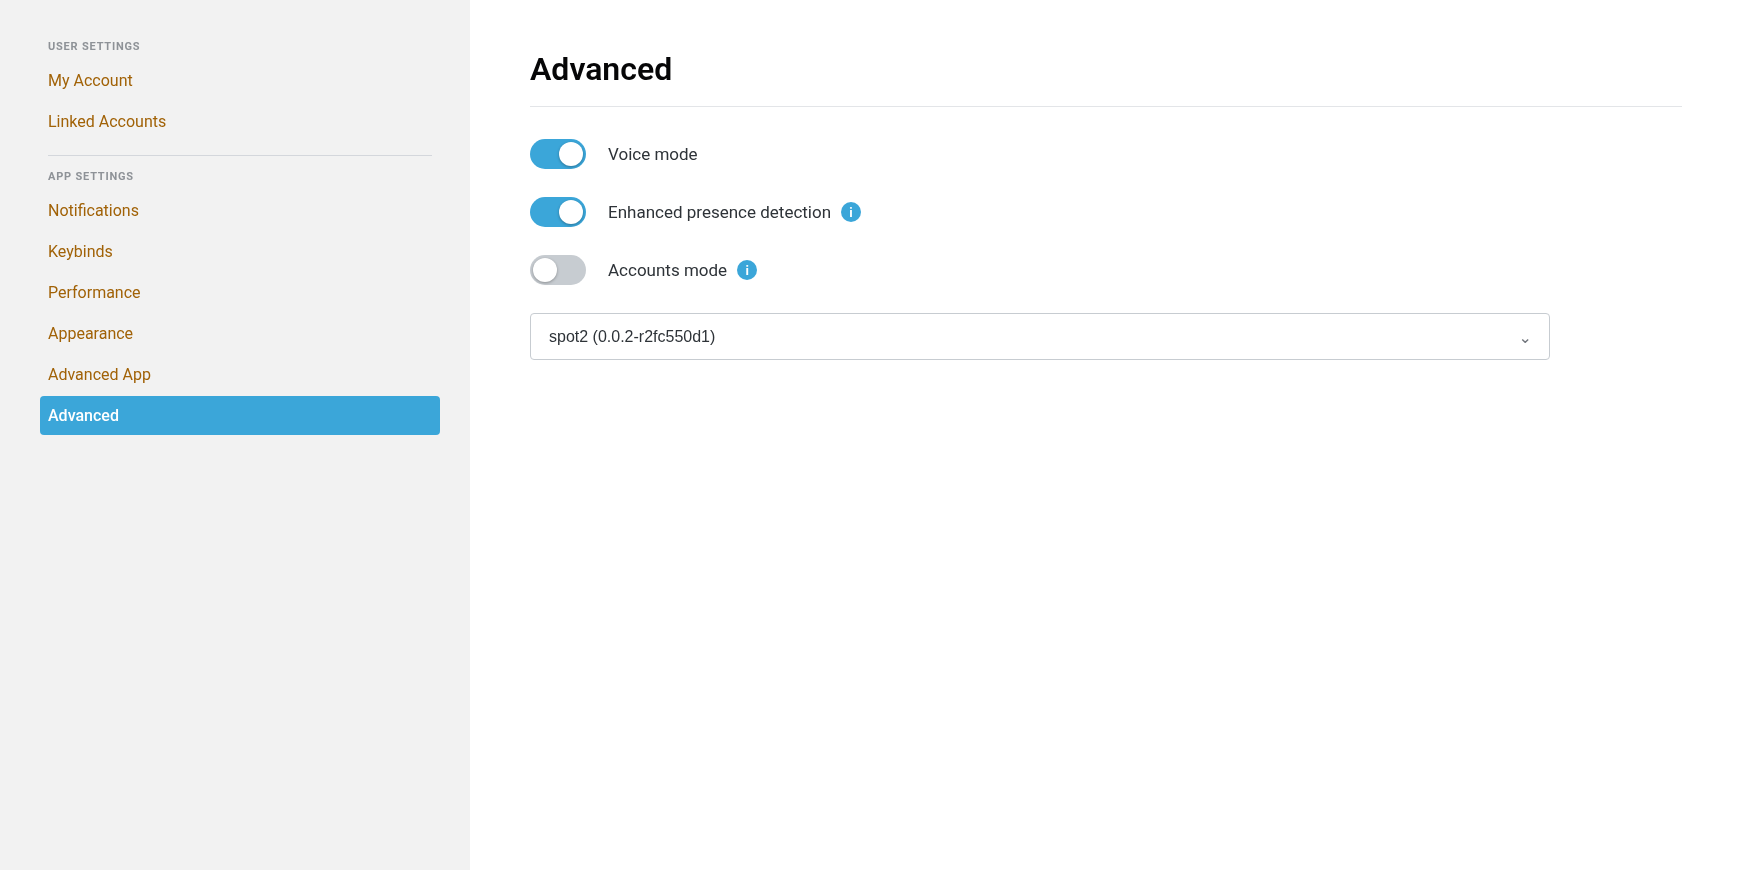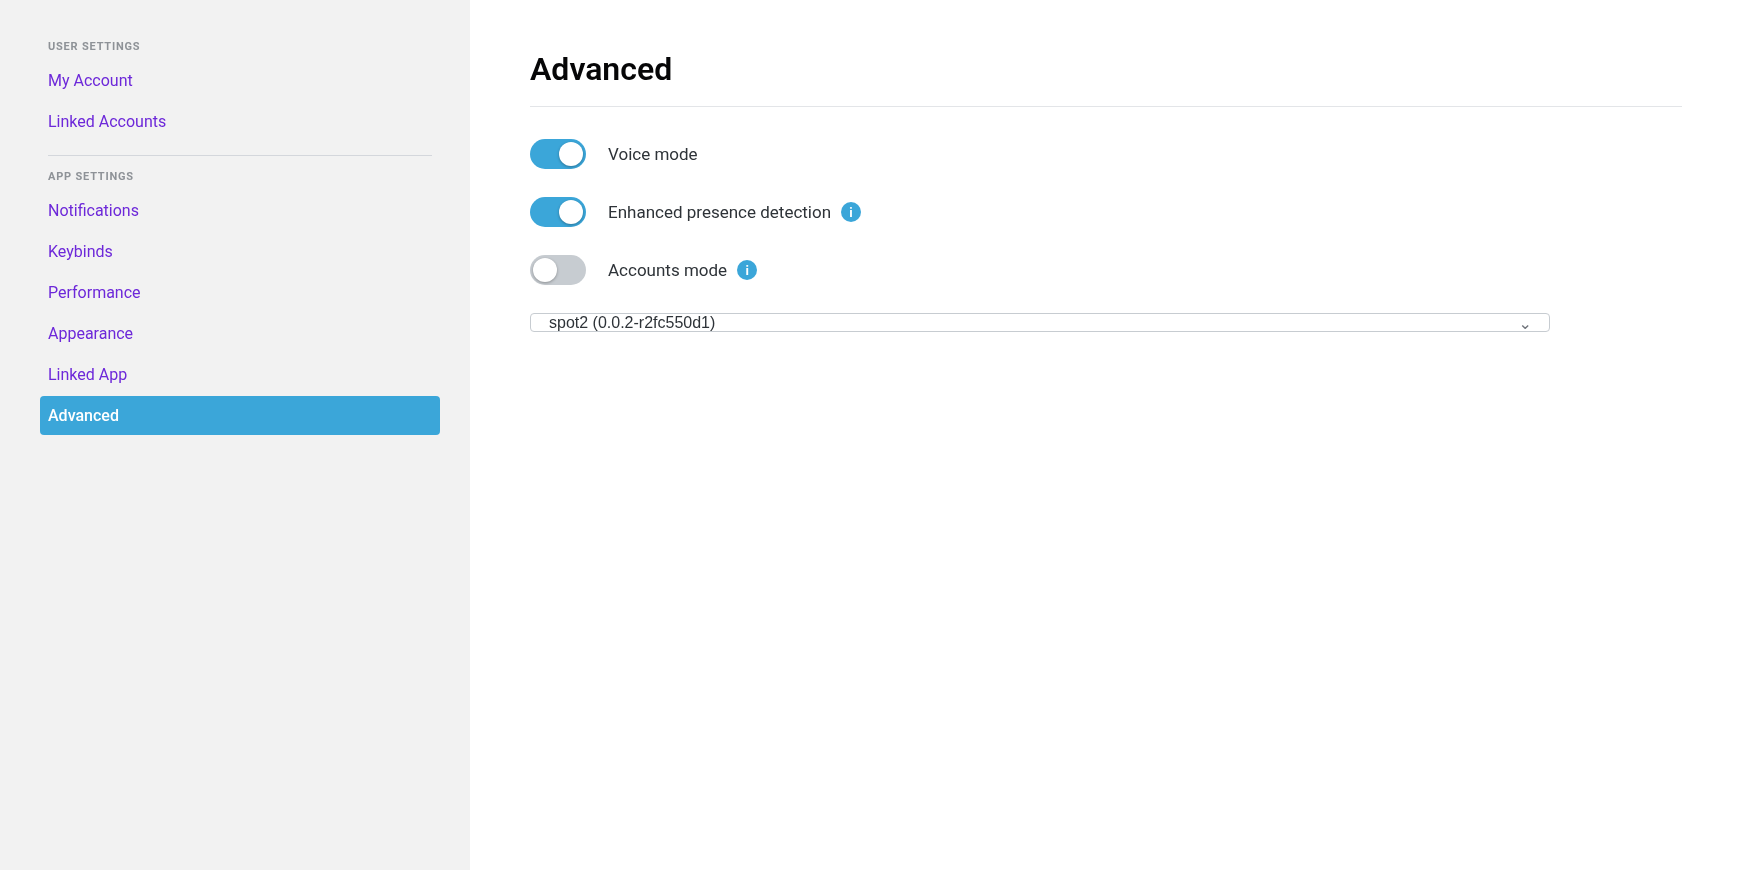"My Account" .sidebar-item { color: #6d28d9 -> #a16207 }
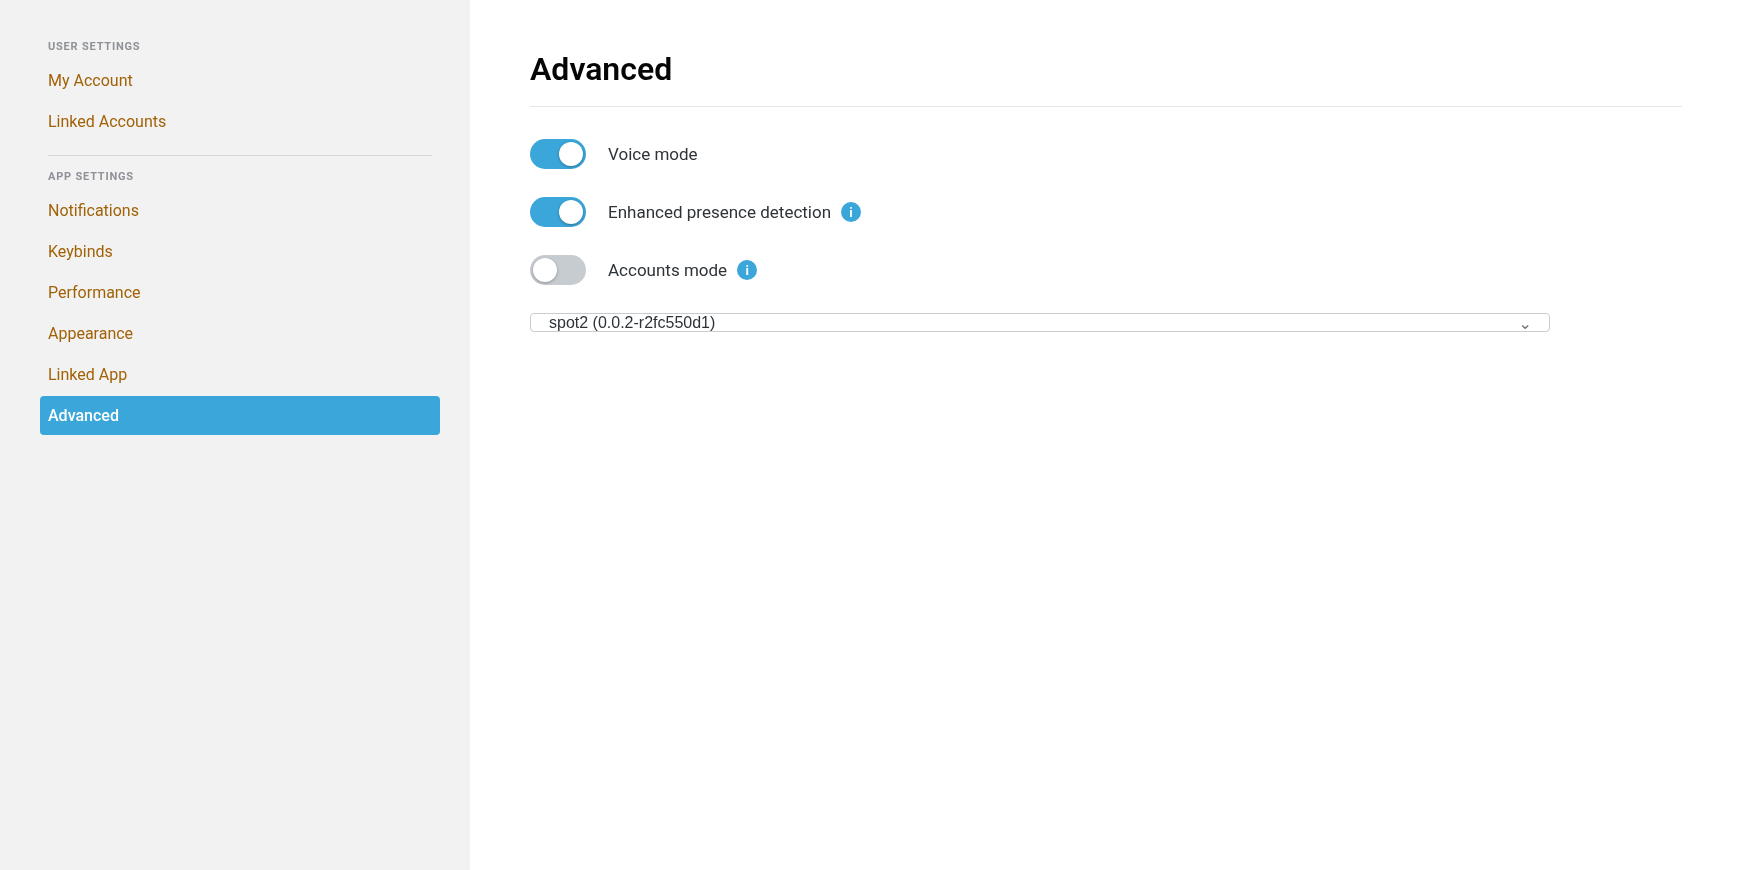"spot2 (0.0.2-r2fc550d1)" .select-wrapper select { padding: 0 18px -> 14px 18px }
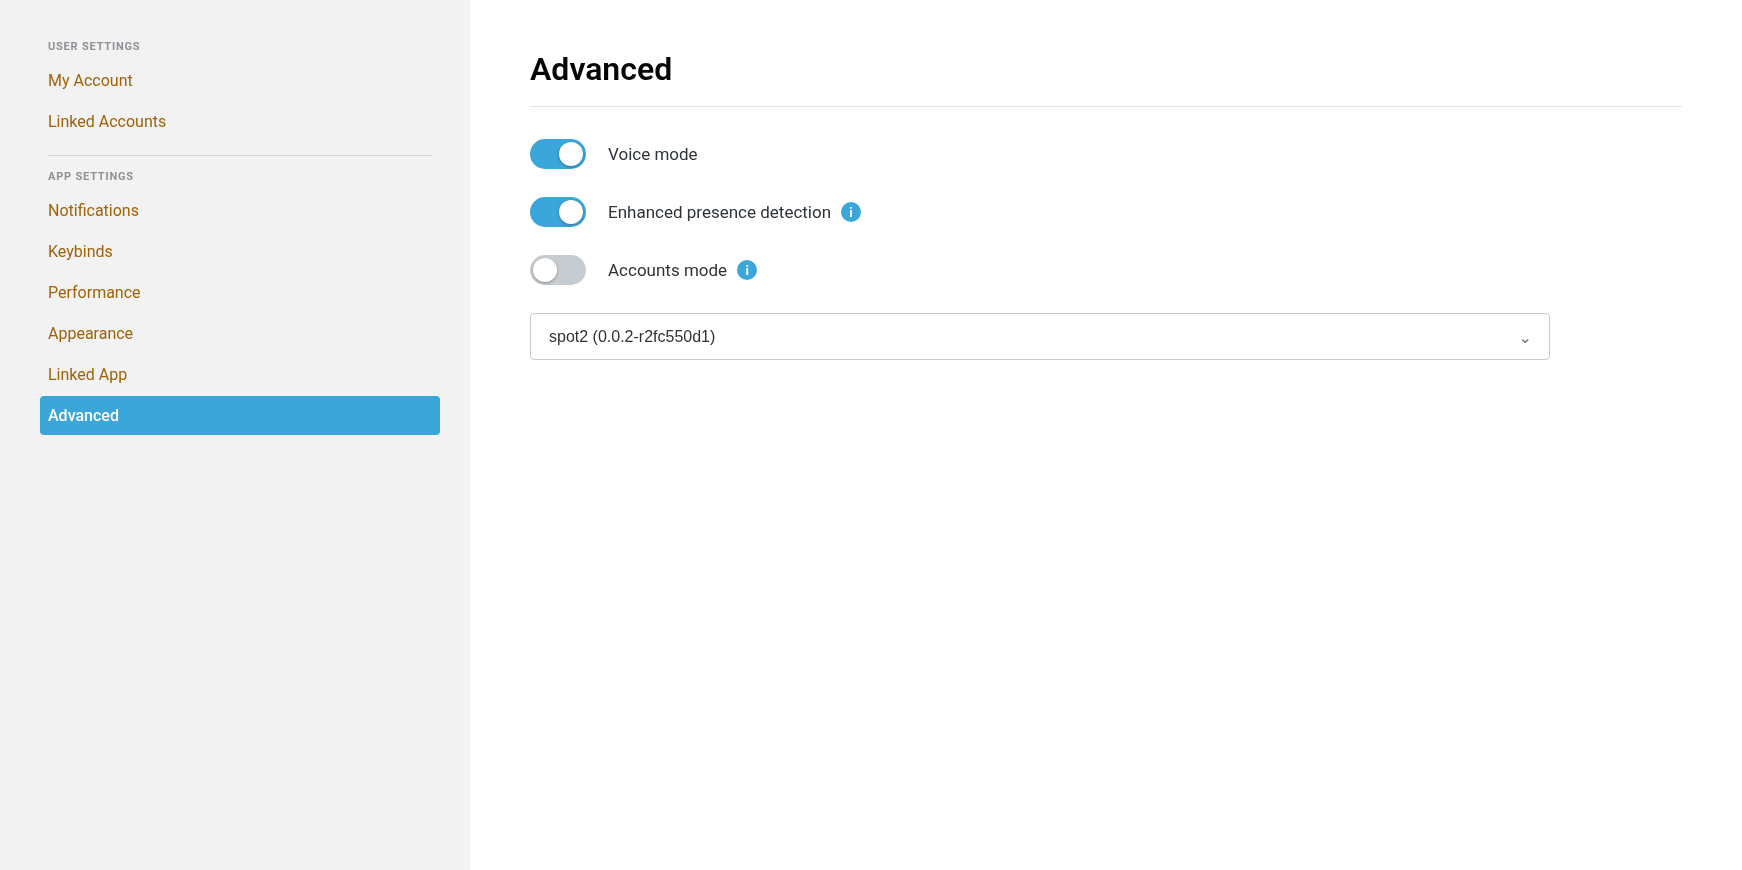"Linked App" span { text: Linked -> Advanced }
